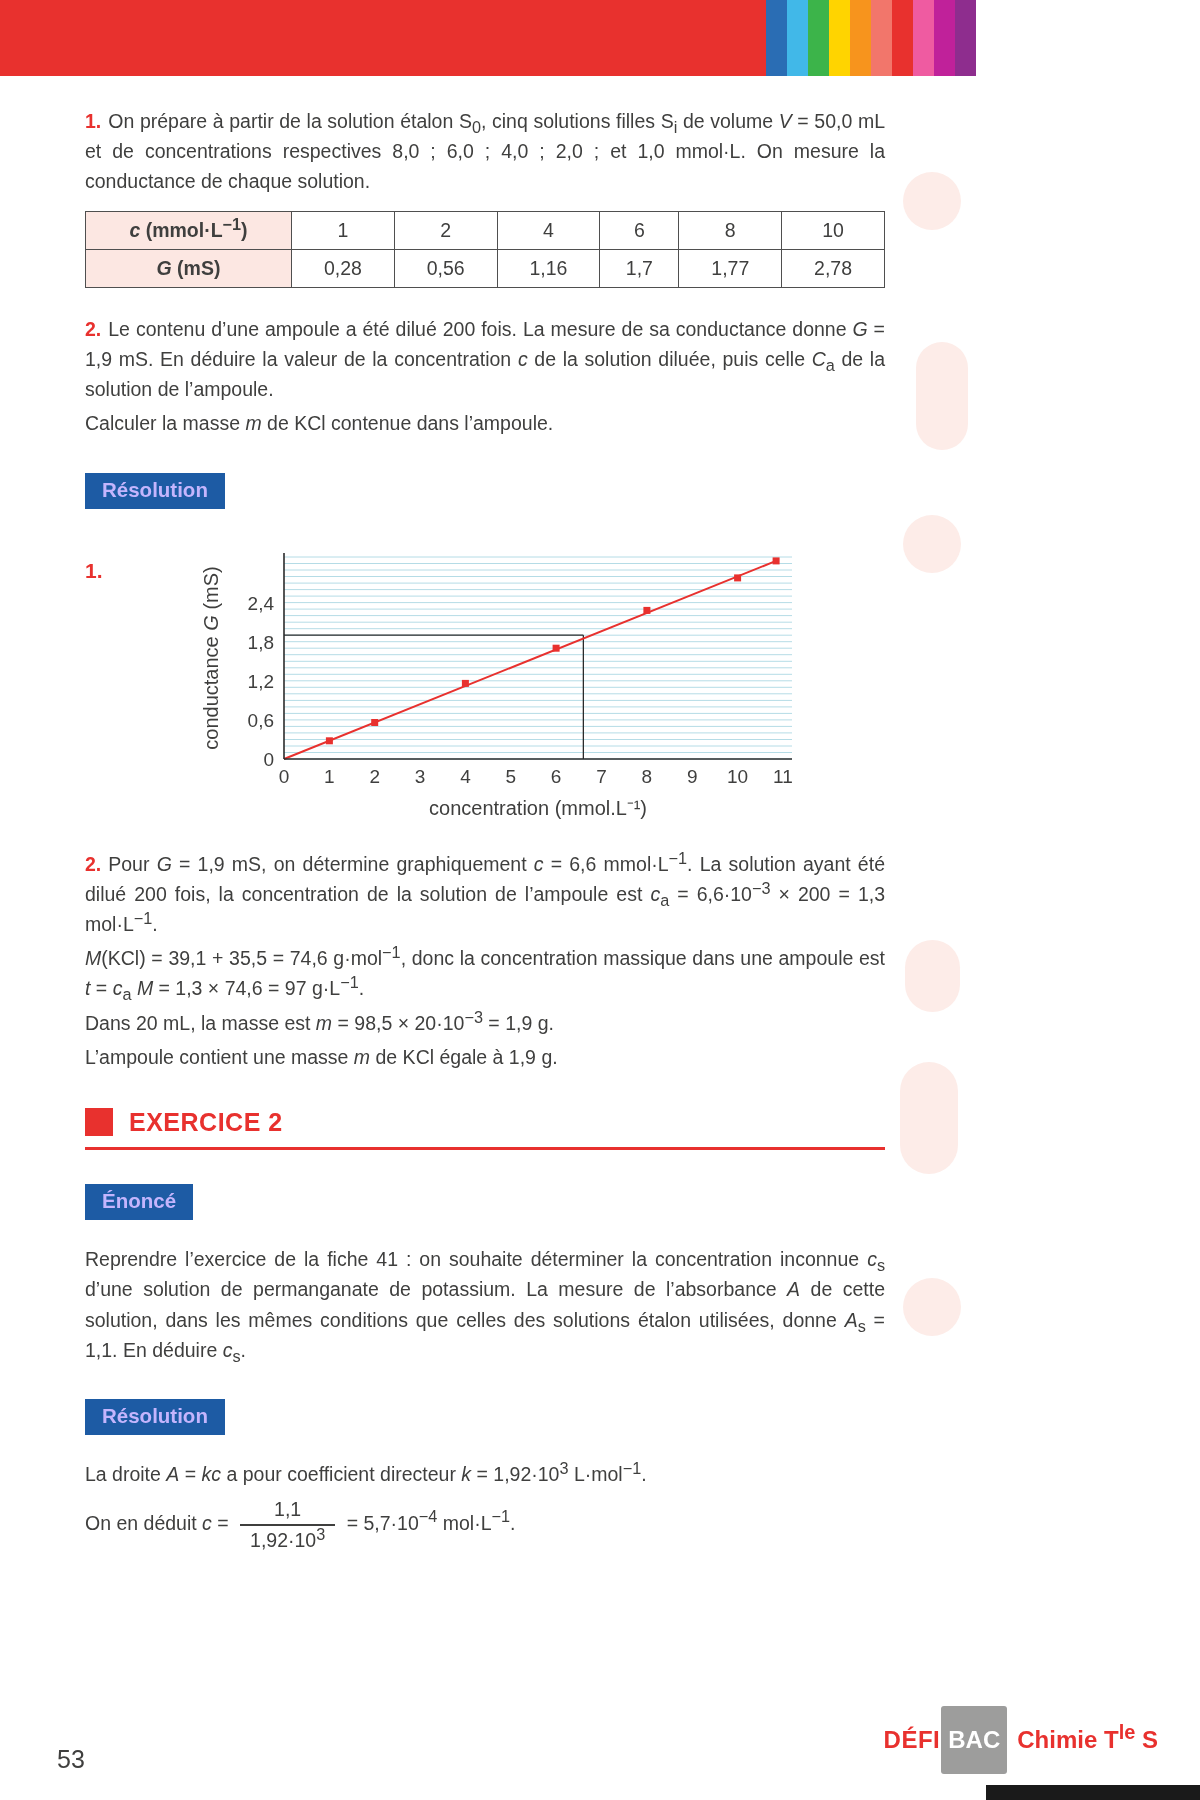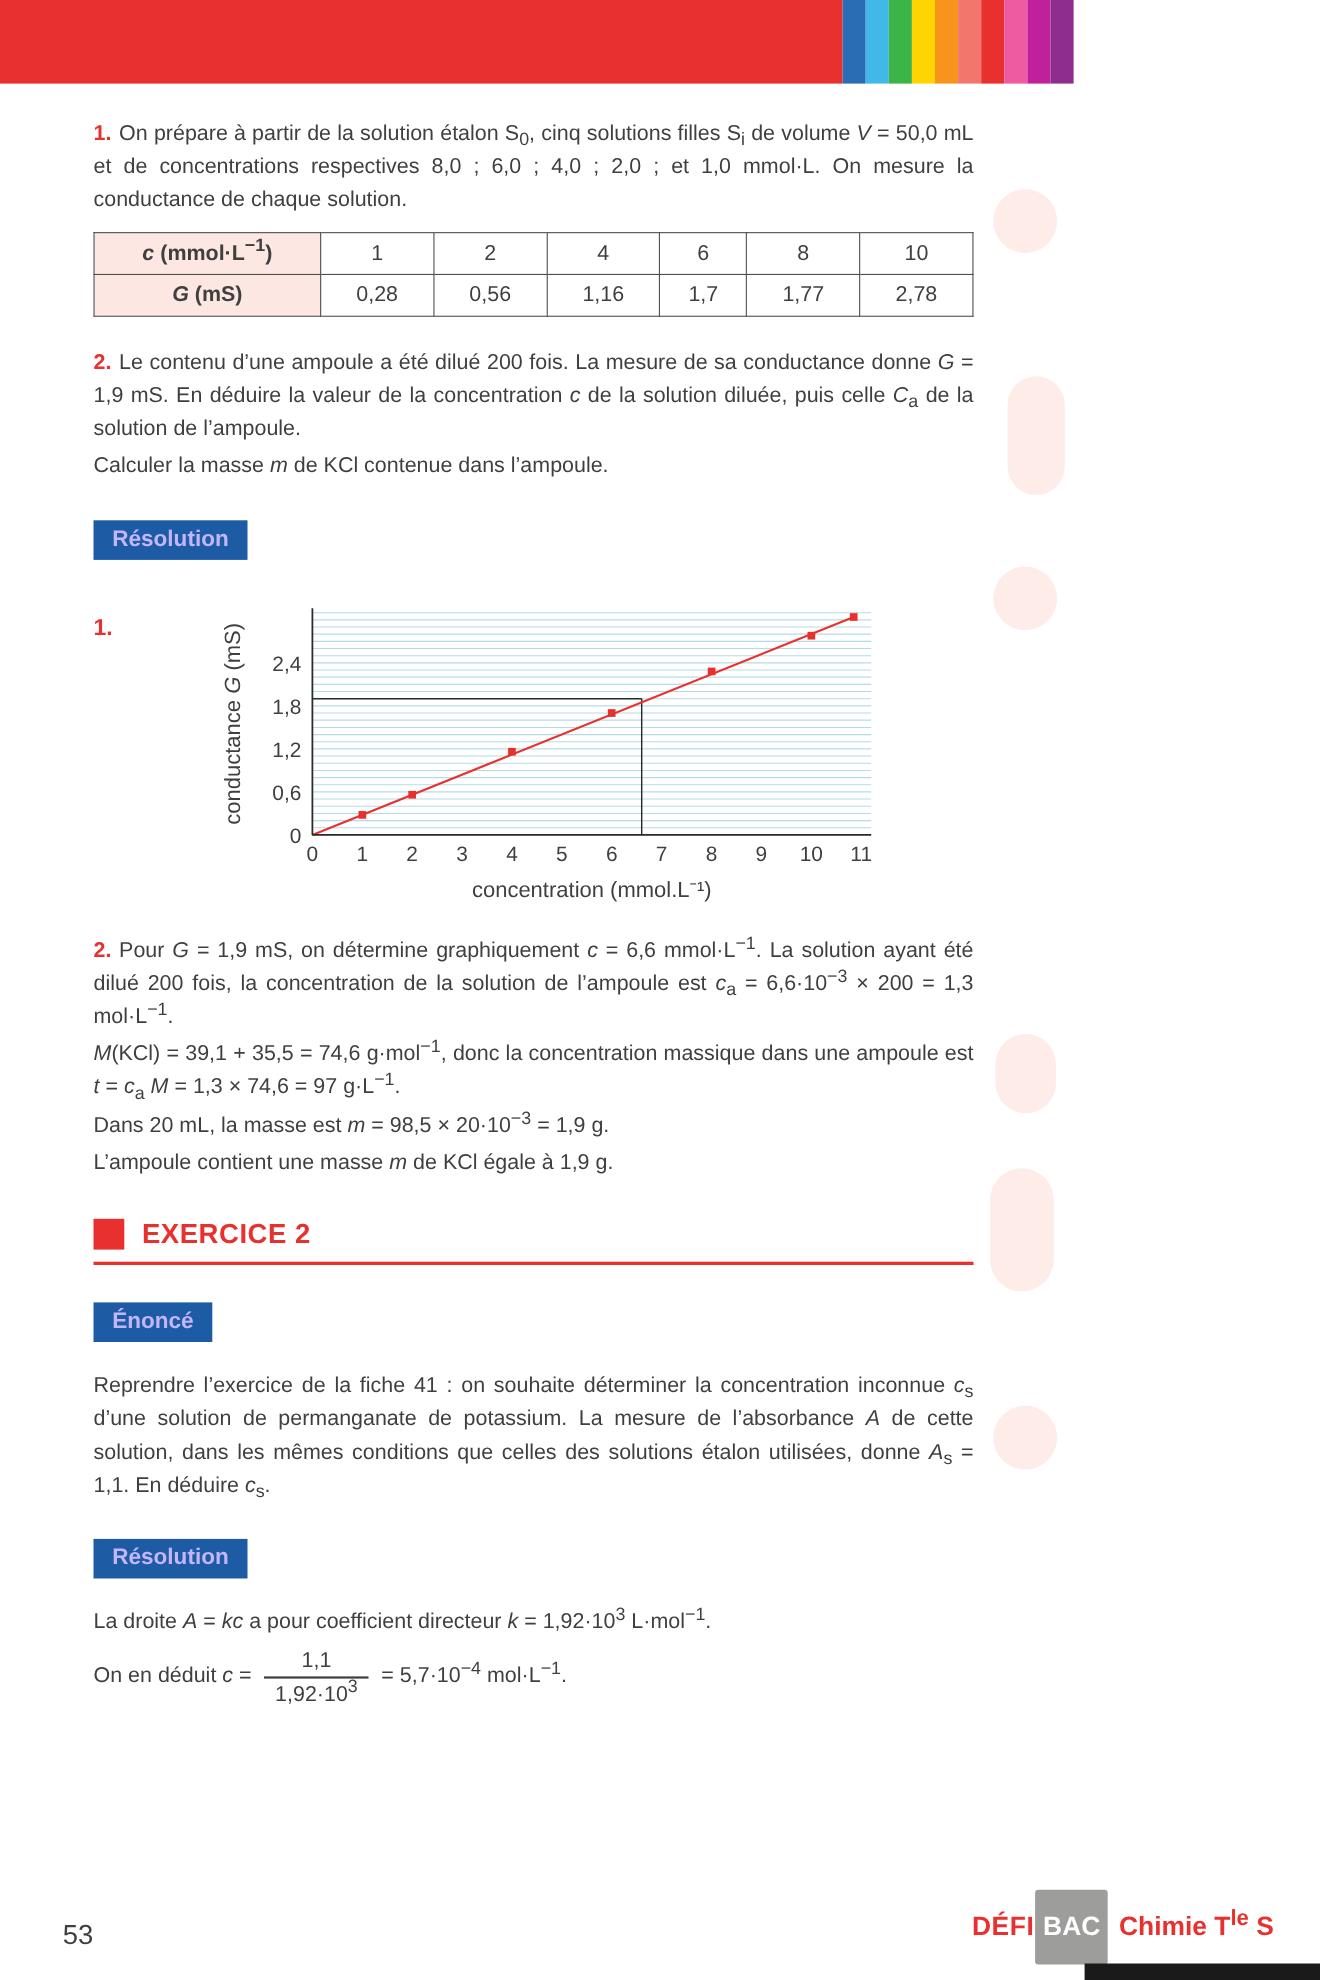"DÉFI" .brand { bottom: 14px -> 26px }
